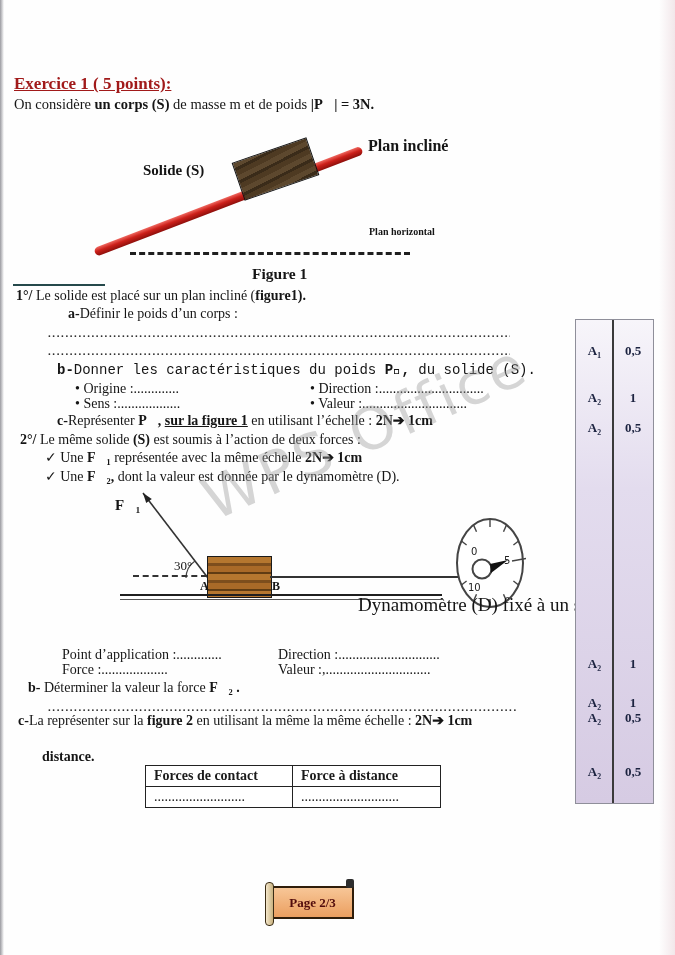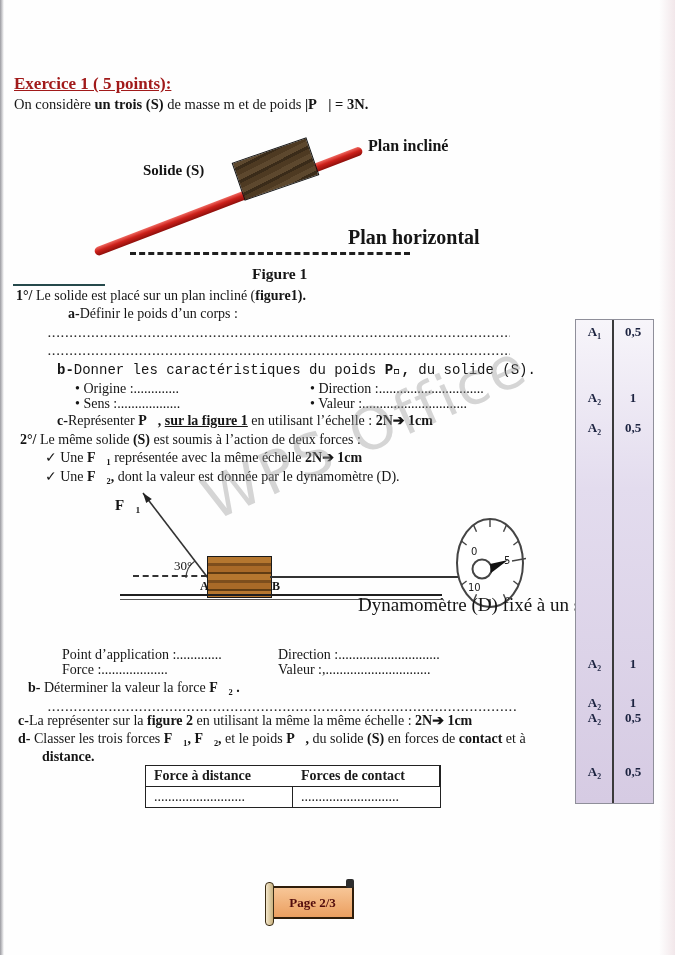"un trois (S)" span.b { text: trois -> corps }
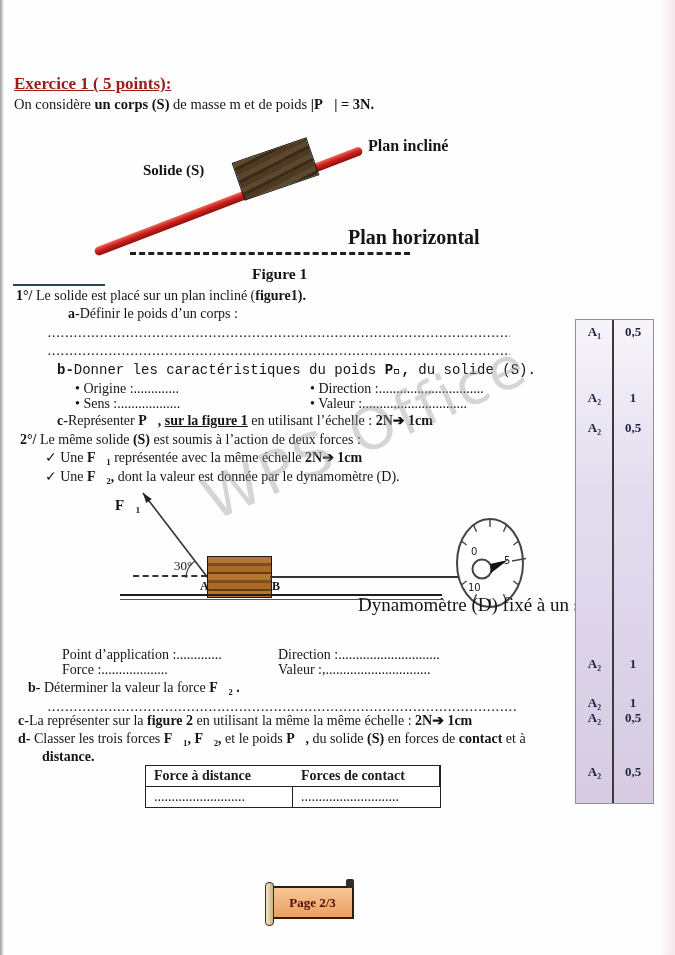"Plan horizontal" div.line { font-size: 20px -> 10px; left: 348px -> 369px }
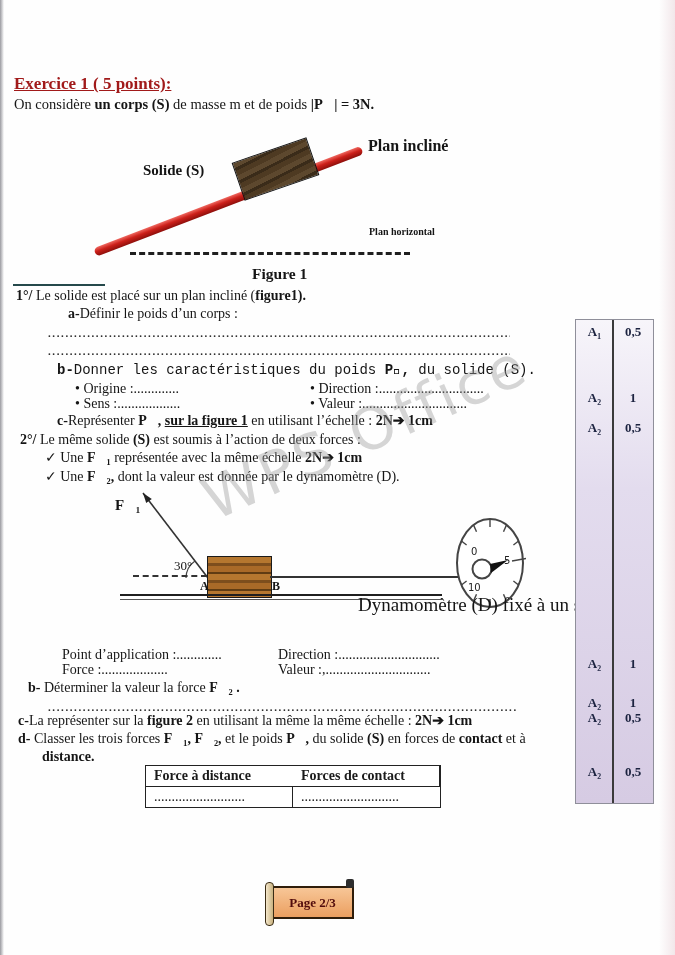"A₁" div.grade-row { top: 4px -> 23px }
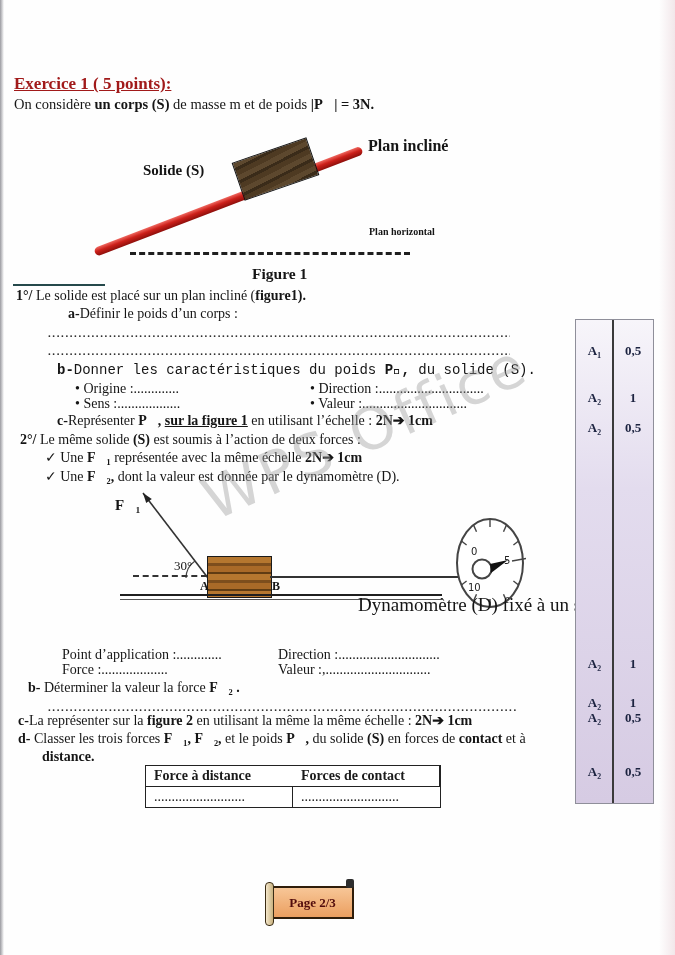"d- Classer les trois forces" div.line { html: <div> <span>d-</span><span> Classer les trois forces </span><span>F⃗₁, F⃗₂,</span><span> et le poids </span><span>P⃗,</span><span> du solide </span><span>(S)</span><span> en forces de </span><span>contact</span><span> et à</span> </div> -> none }
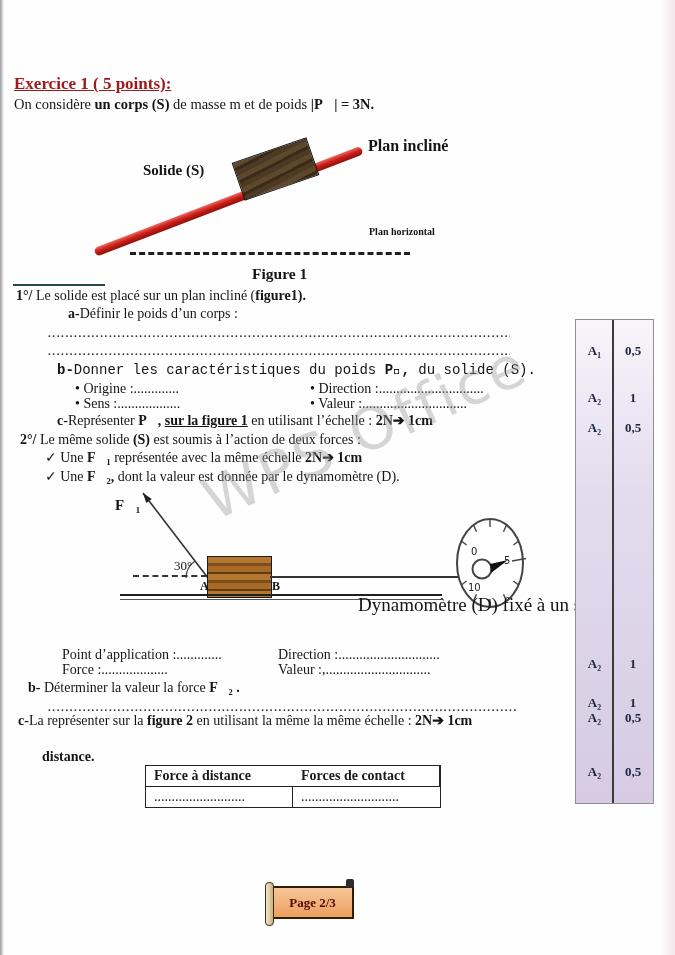"Force à distance" div.fcell { order: before "Forces de contact" -> after "Forces de contact" }
